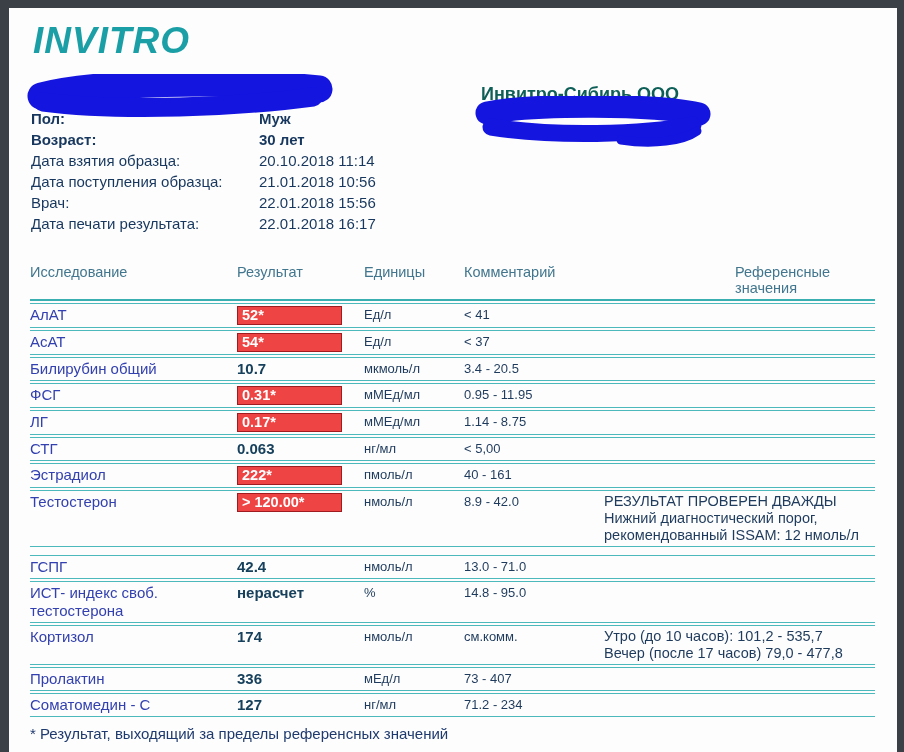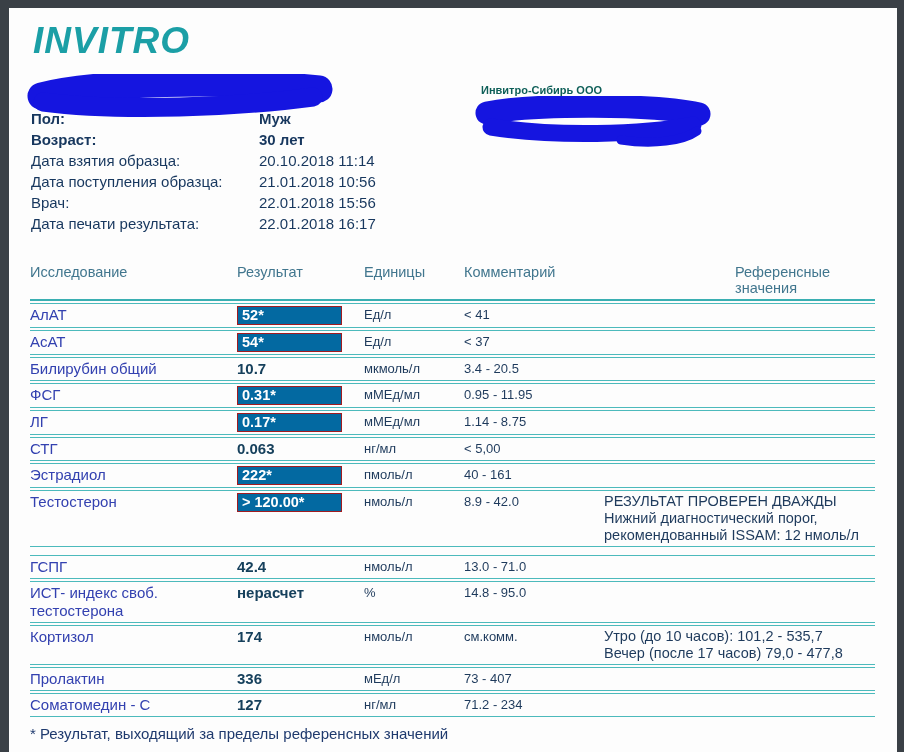"Инвитро-Сибирь ООО" .org-name { font-size: 11px -> 18px }
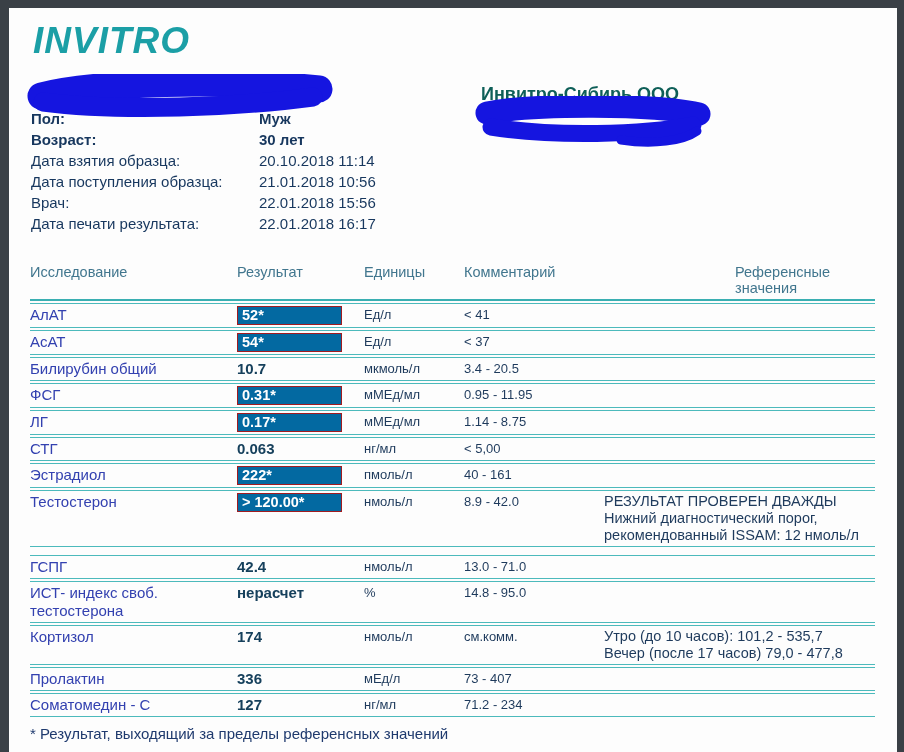"52*" .flag { background: #0369a1 -> #ef4444 }
